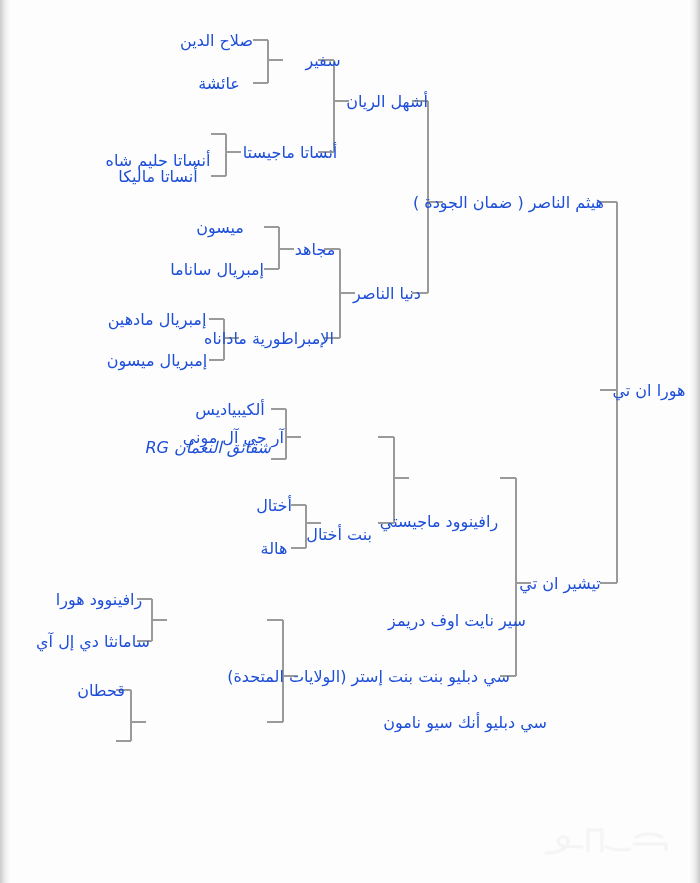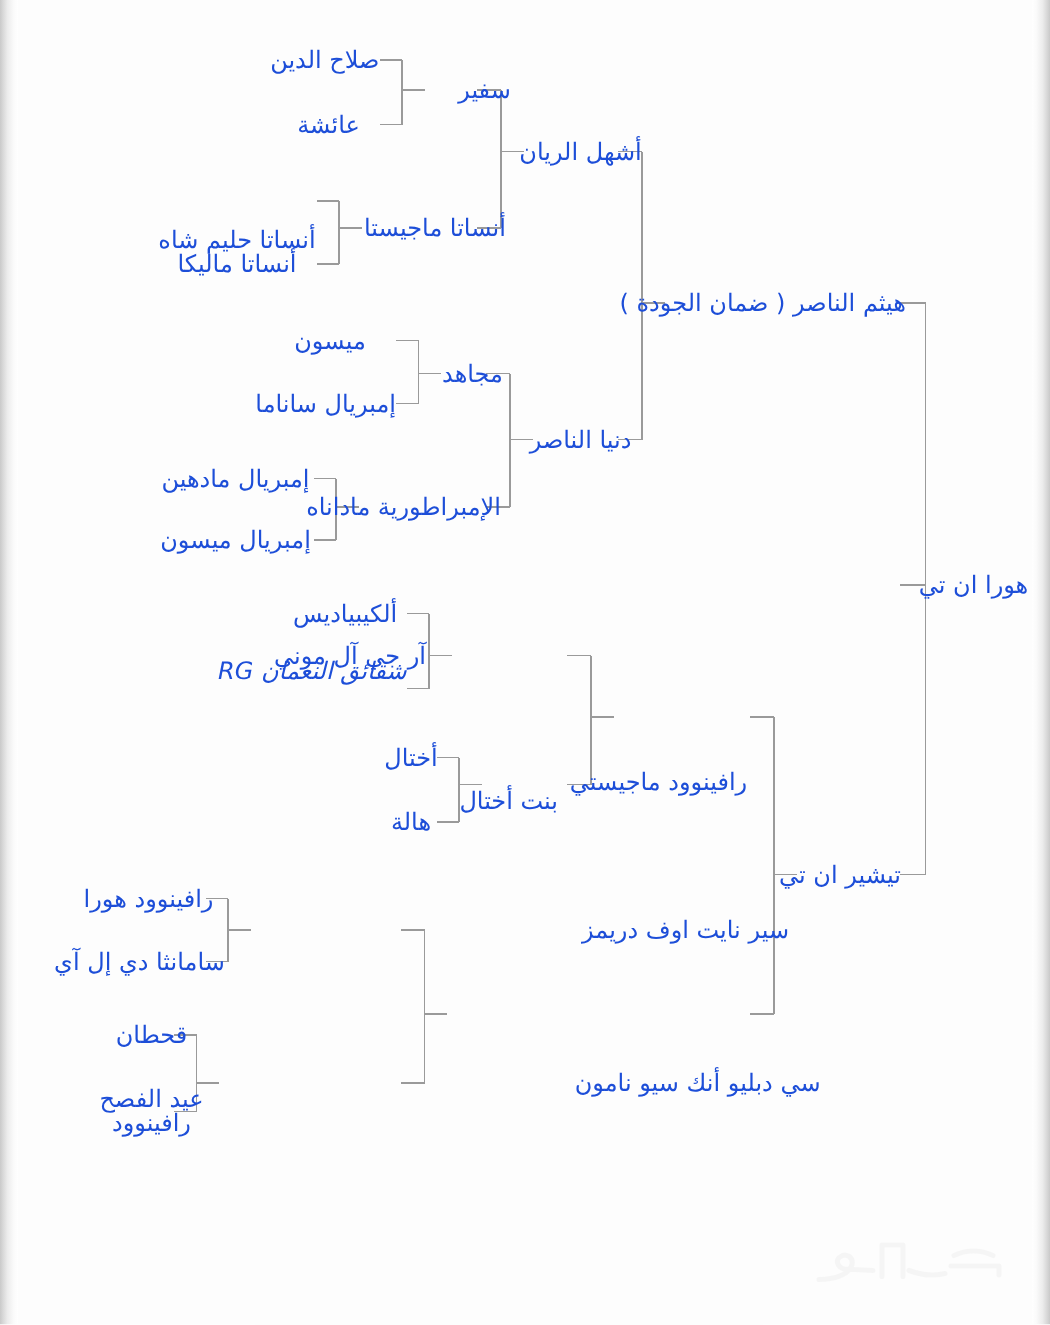"سي دبليو بنت بنت إستر" div.node { html: none -> <div>سي دبليو بنت بنت إستر (الولايات المتحدة)</div> }
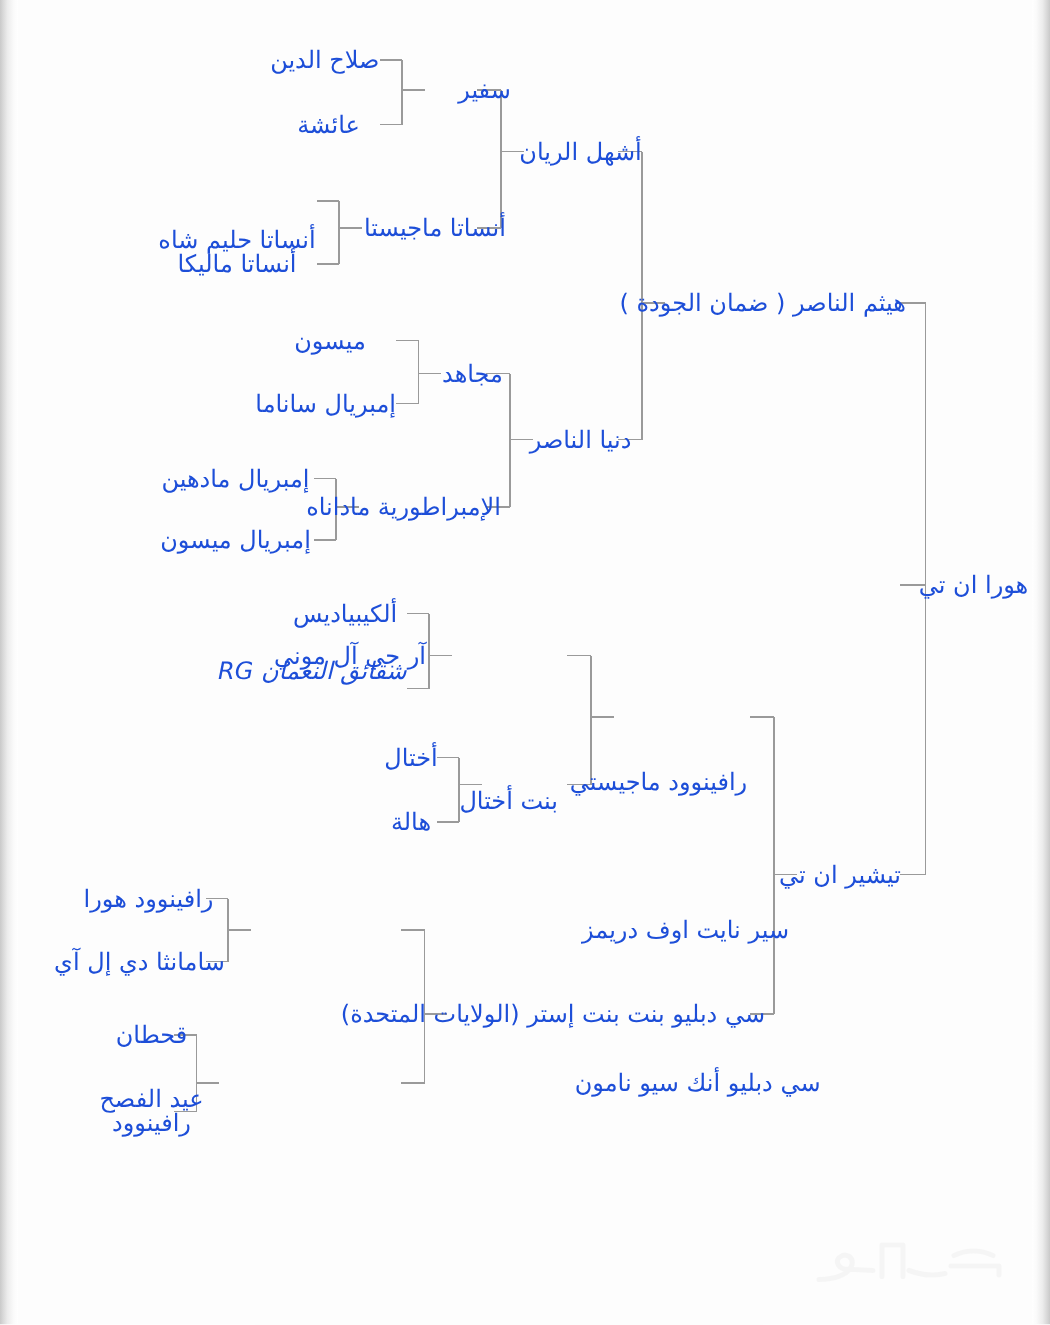"عيد الفصح رافينوود" div.node { html: <div>عيد الفصح رافينوود</div> -> none }
